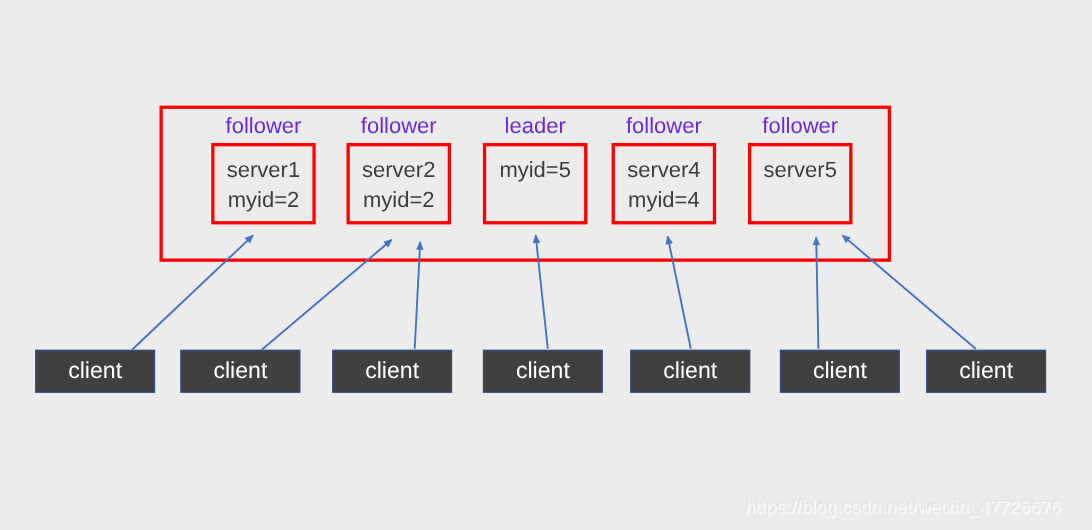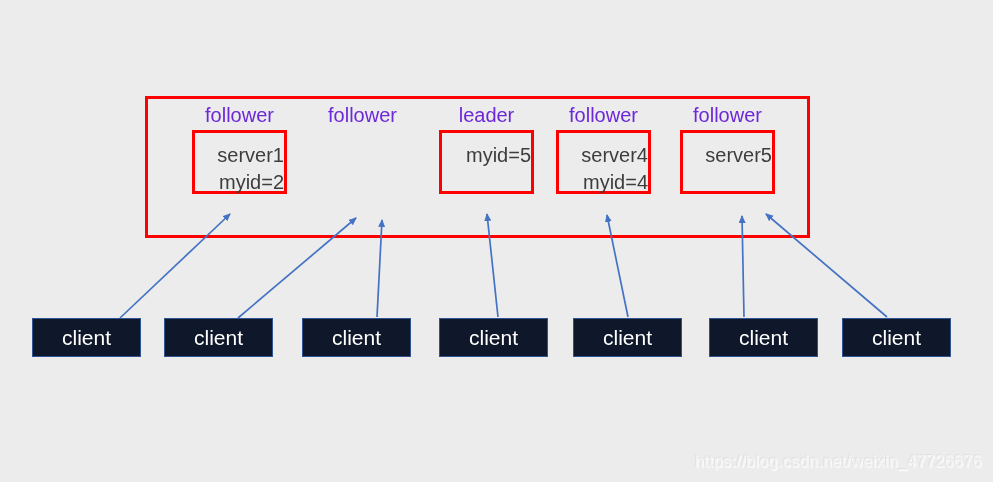"server1" .server-box { height: 64px -> 74px; text-align: right -> center }
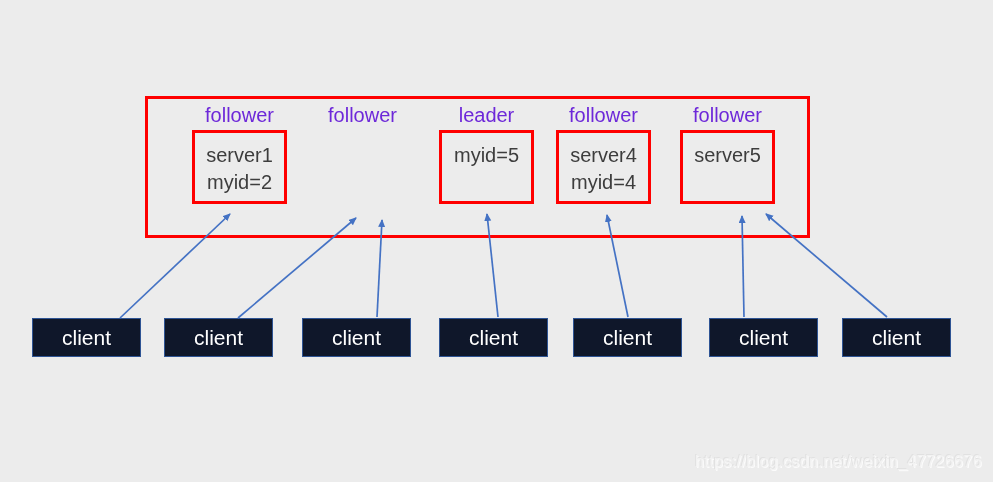"server2" div.server-box { html: none -> <div> <div>server2</div> <div>myid=2</div> </div> }
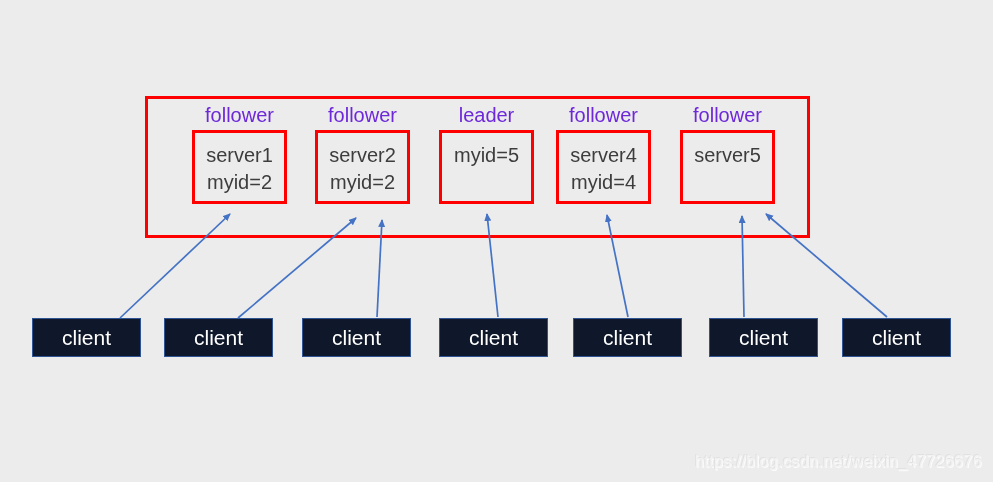"client" .client-box { background: #0f172a -> #404040 }
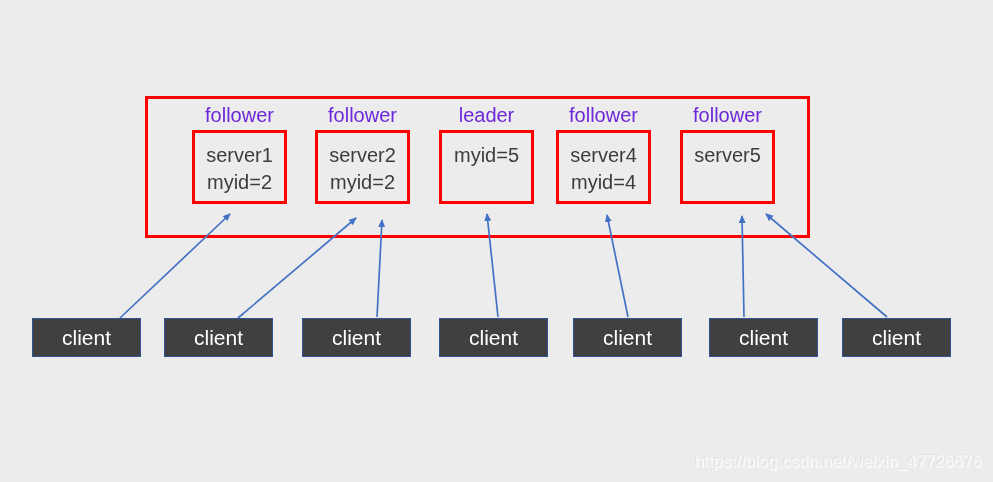"https://blog.csdn.net/weixin_47726676" .watermark { right: 11px -> 28px }
